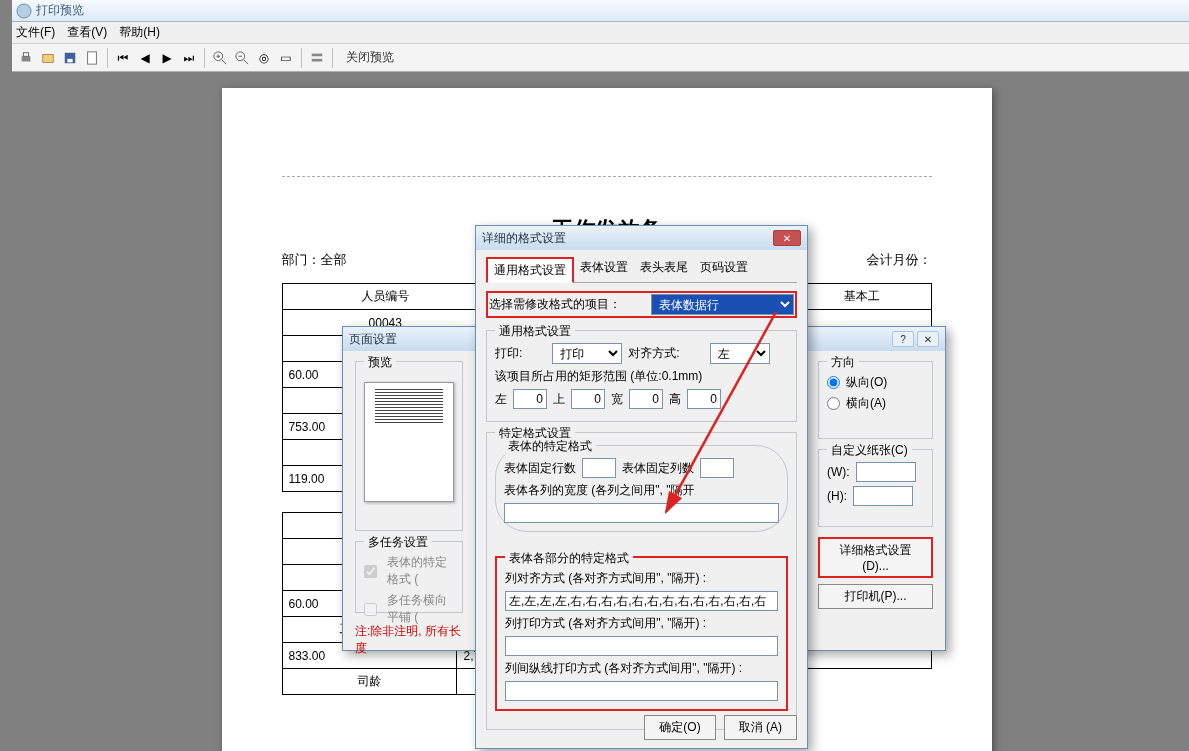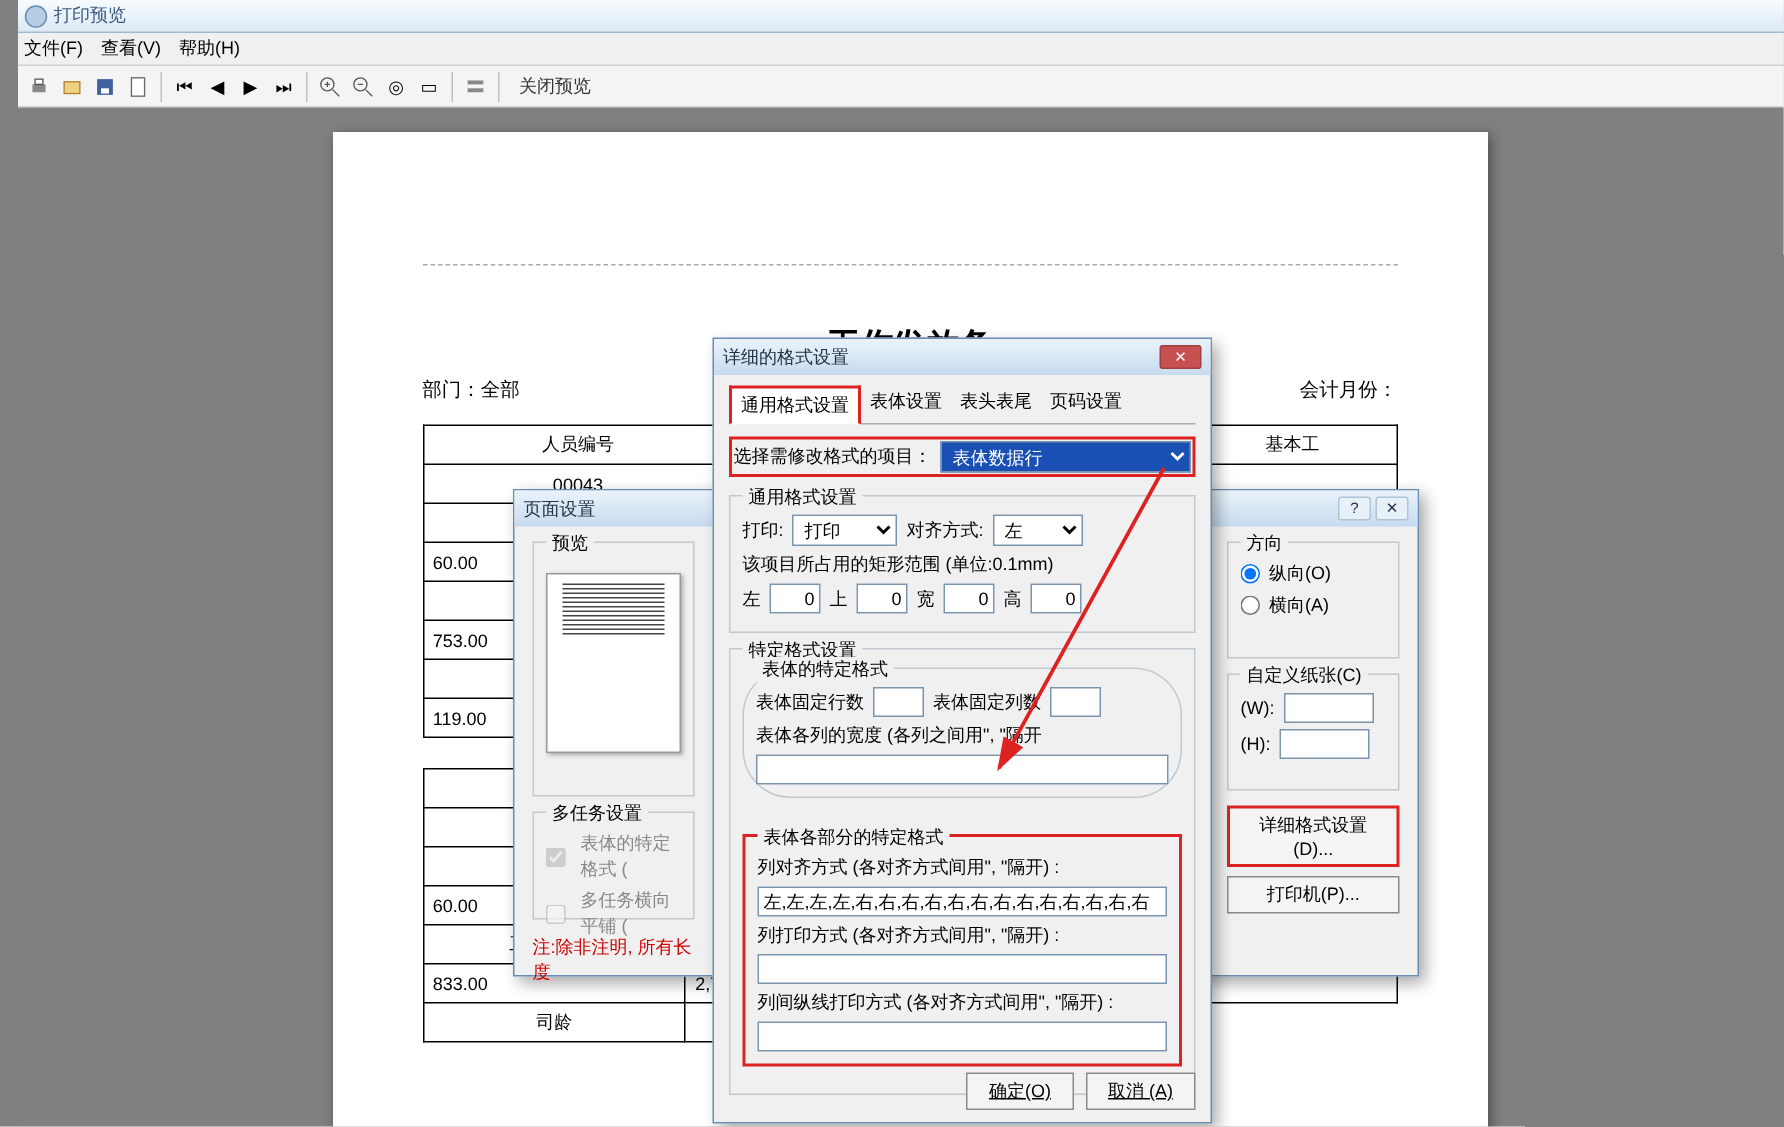"表体数据行" select { margin-left: none -> 24px }
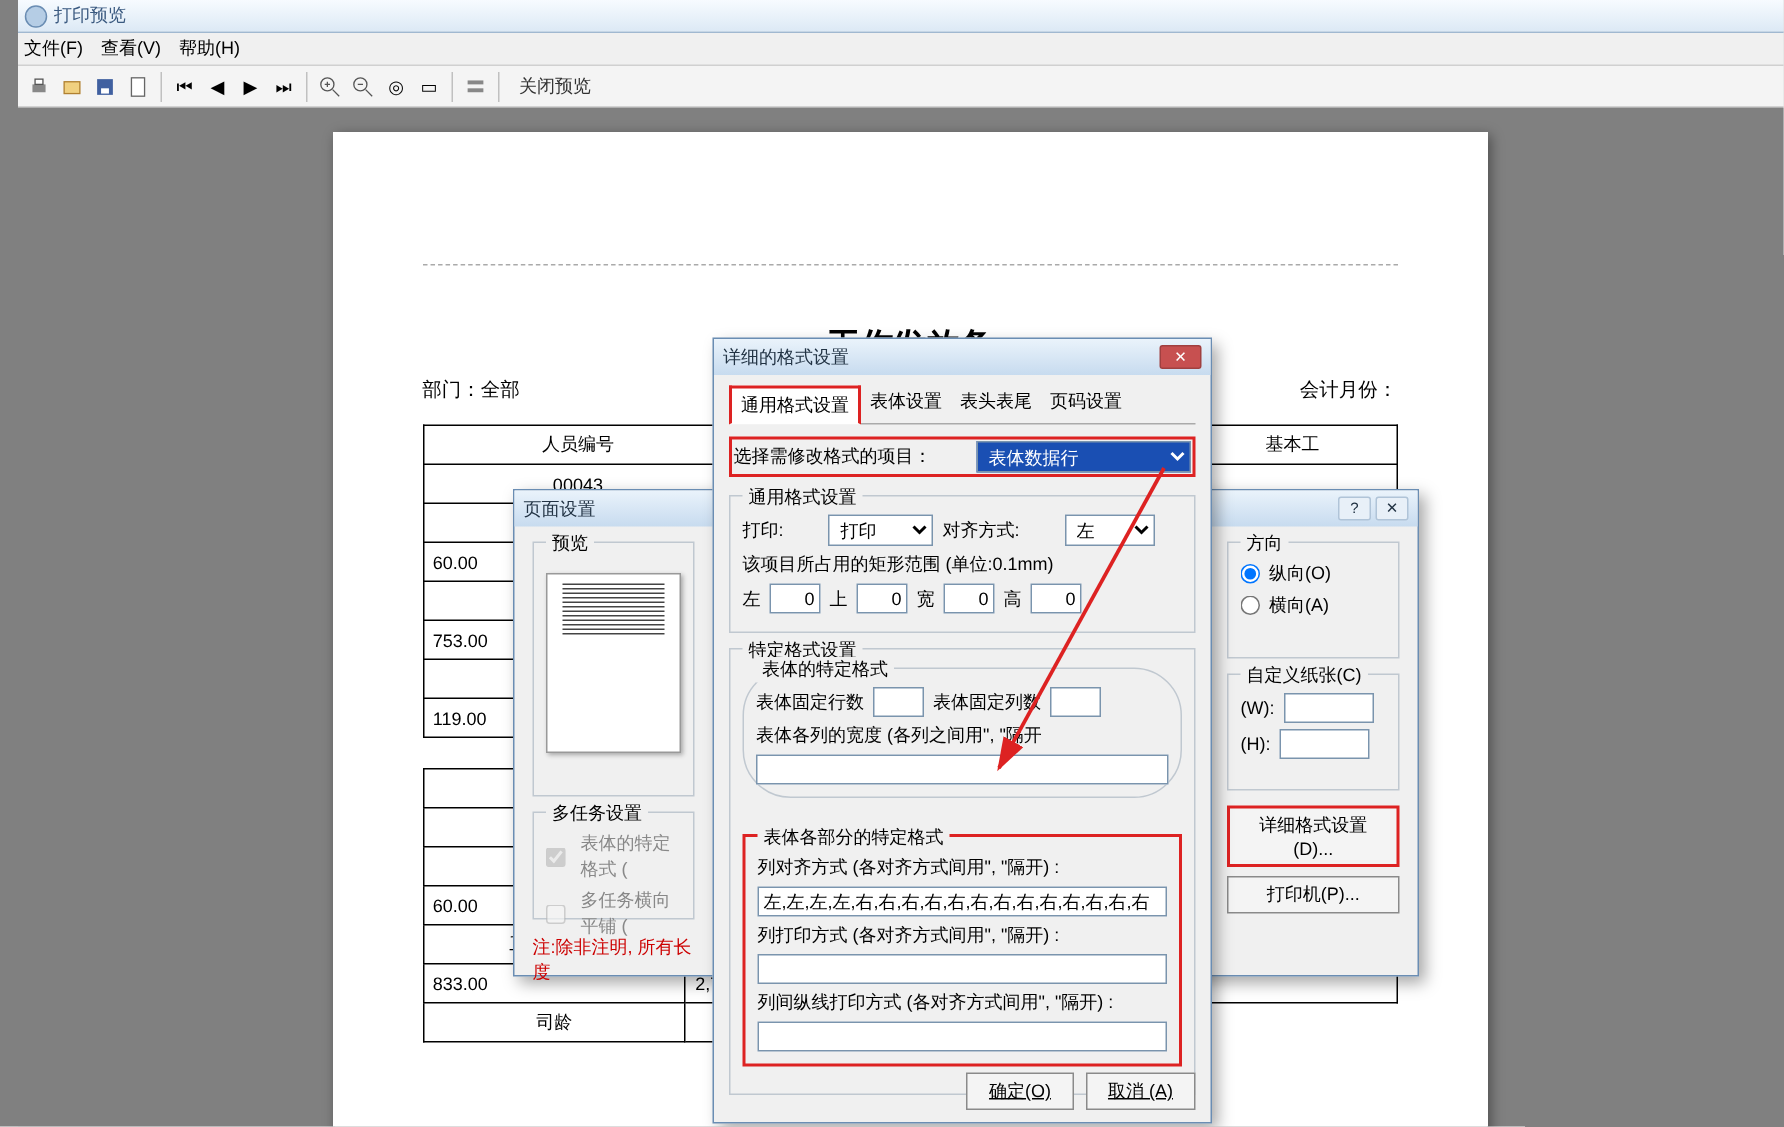"确定(O)" div { text-decoration: underline -> none }
